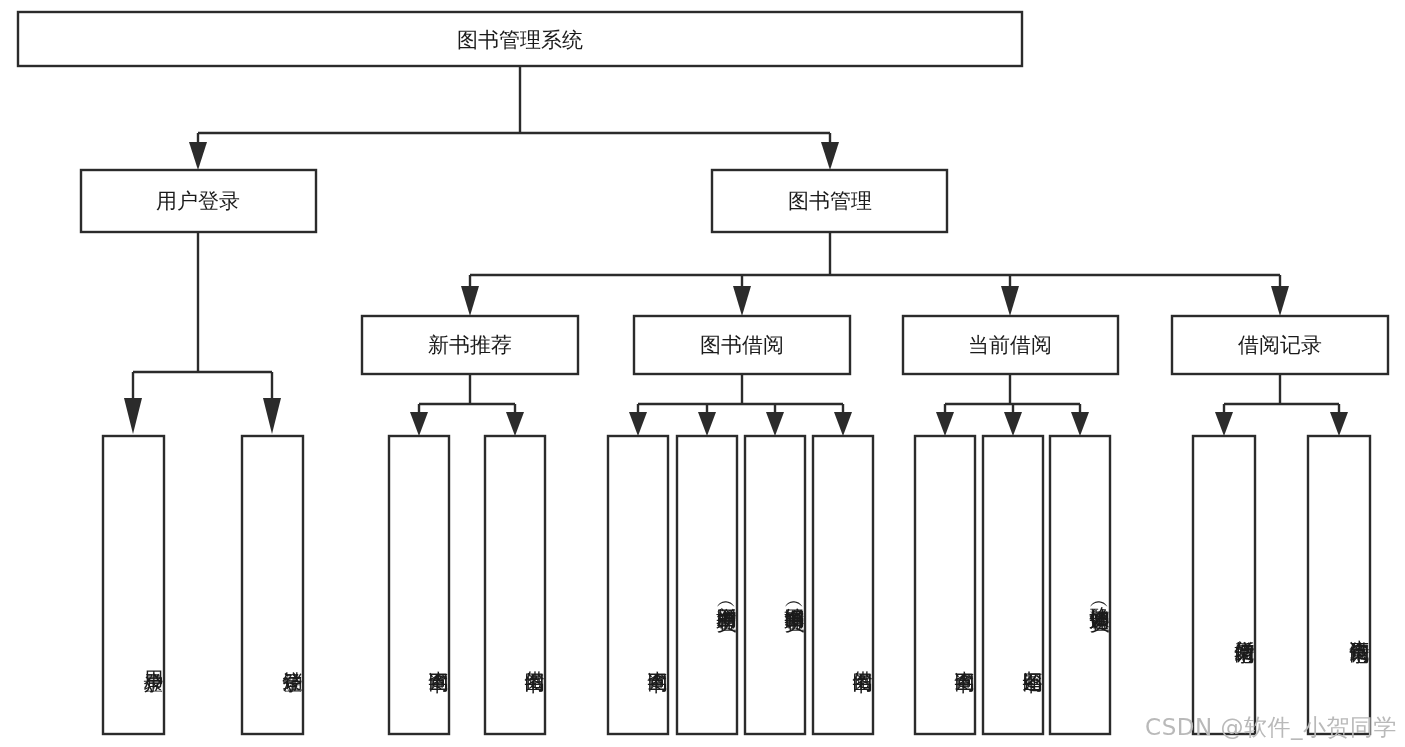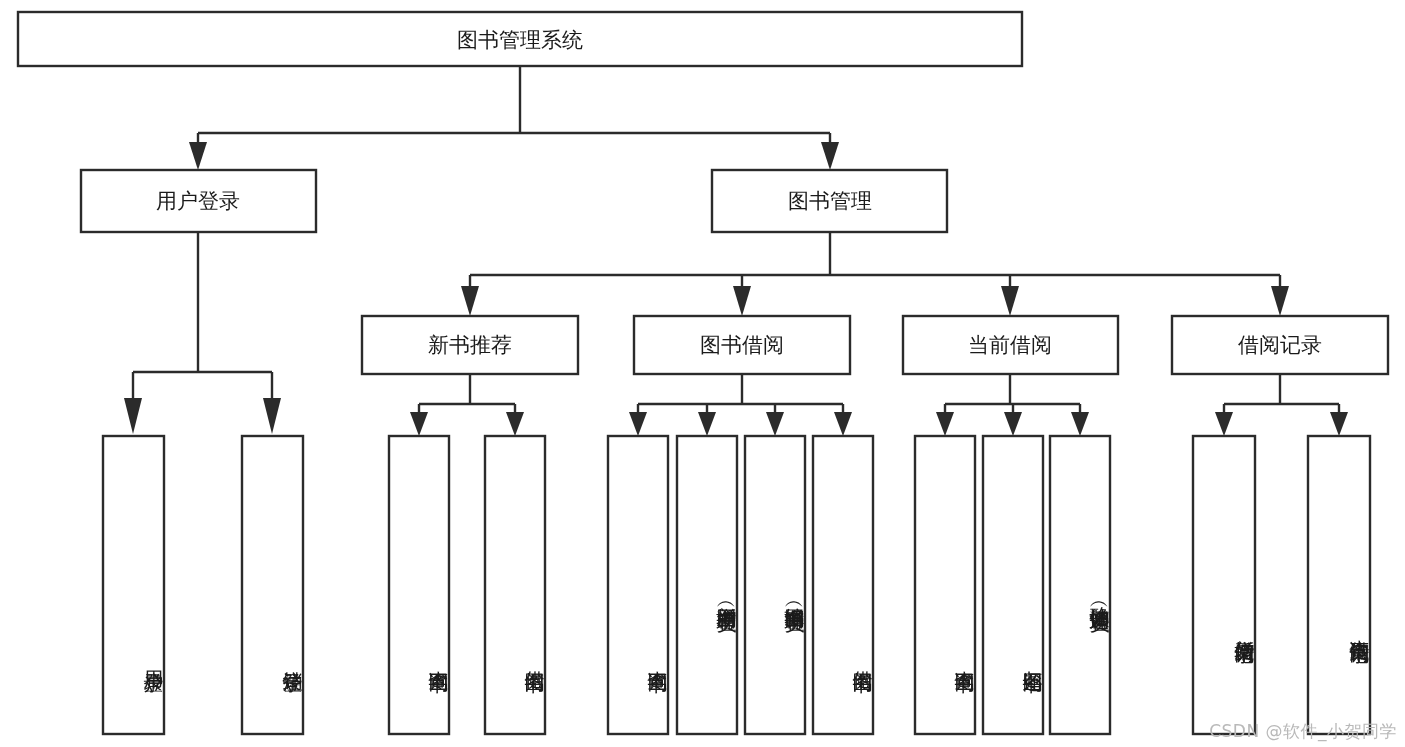"CSDN @软件_小贺同学" .watermark { font-size: 17px -> 23px }
